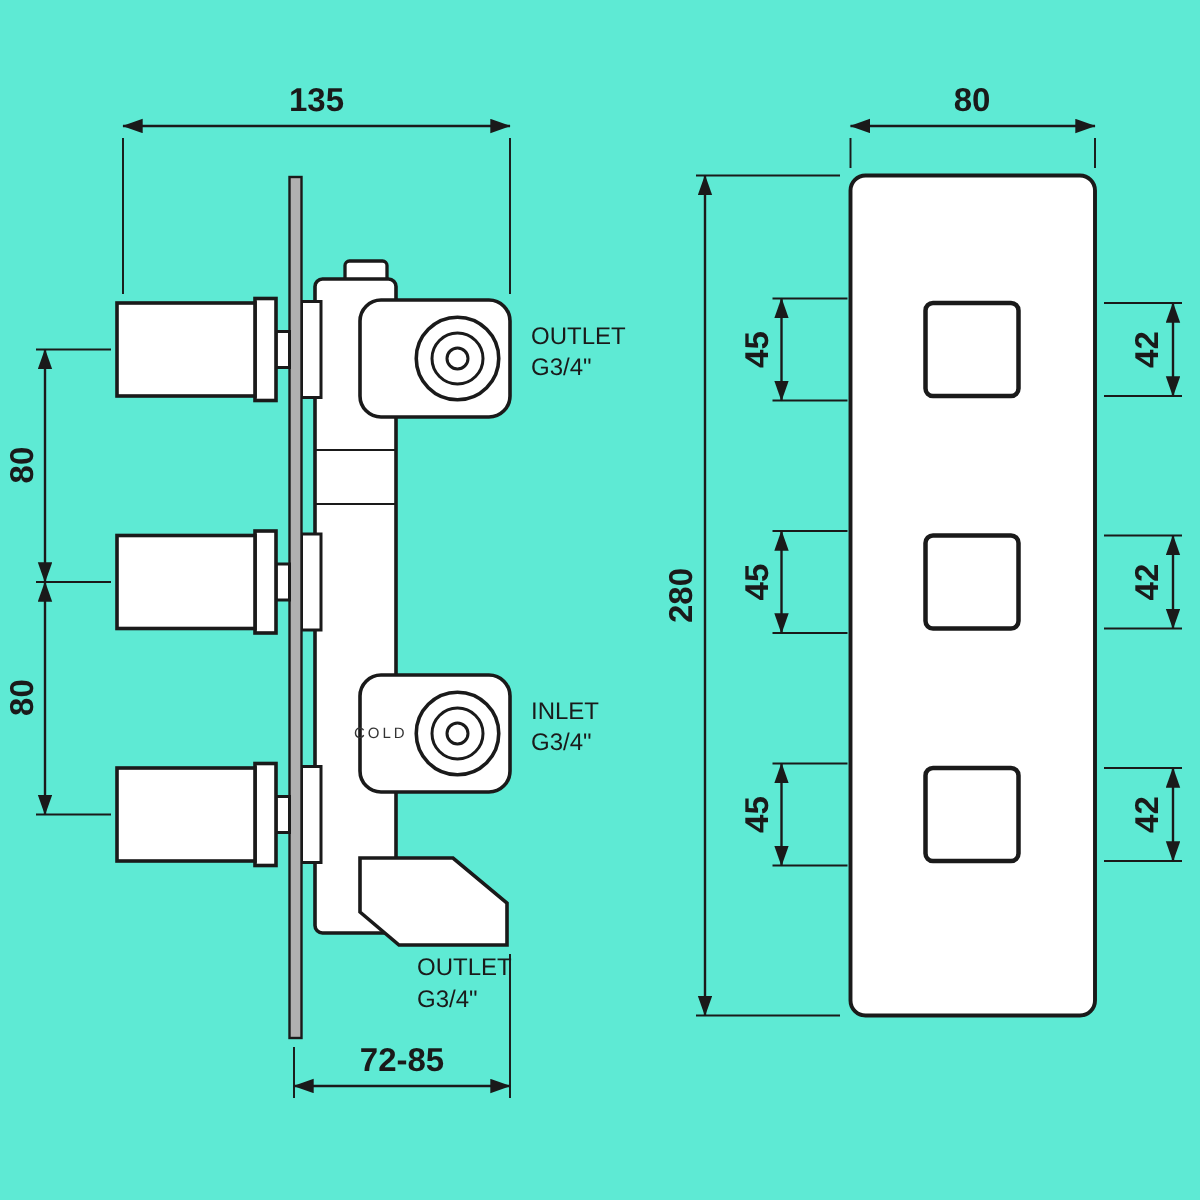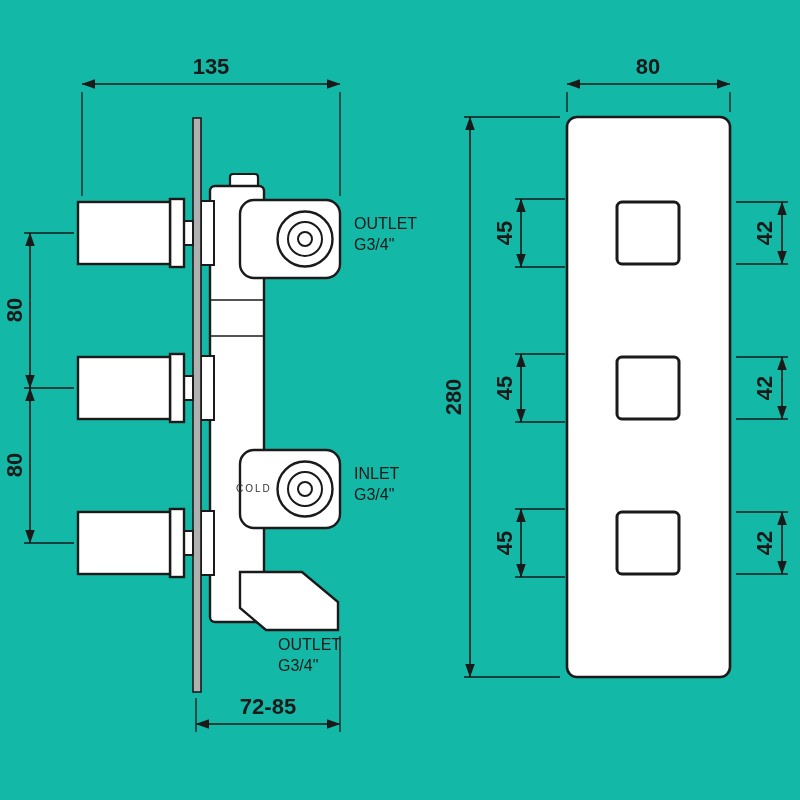"135" .stage { background: #14b8a6 -> #5eead4 }
